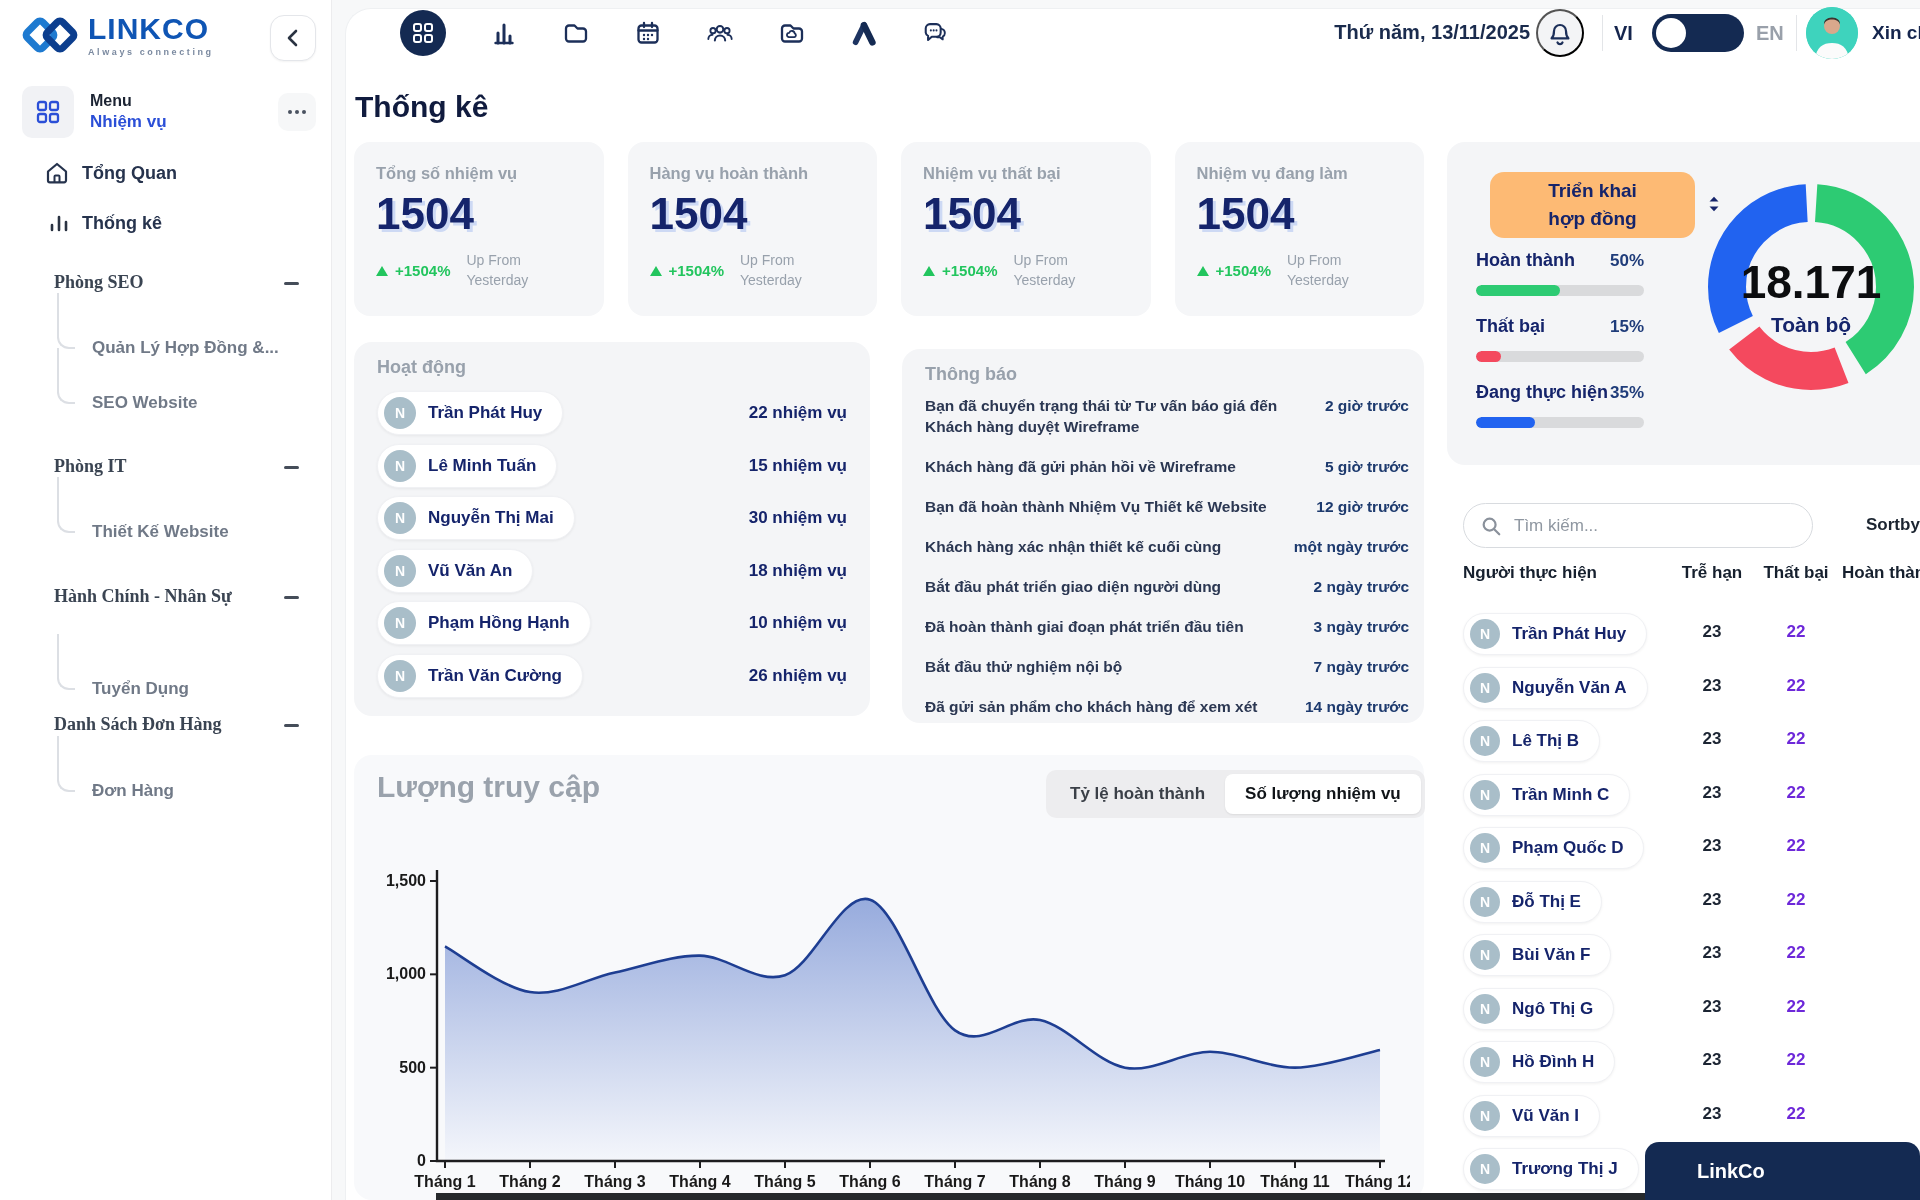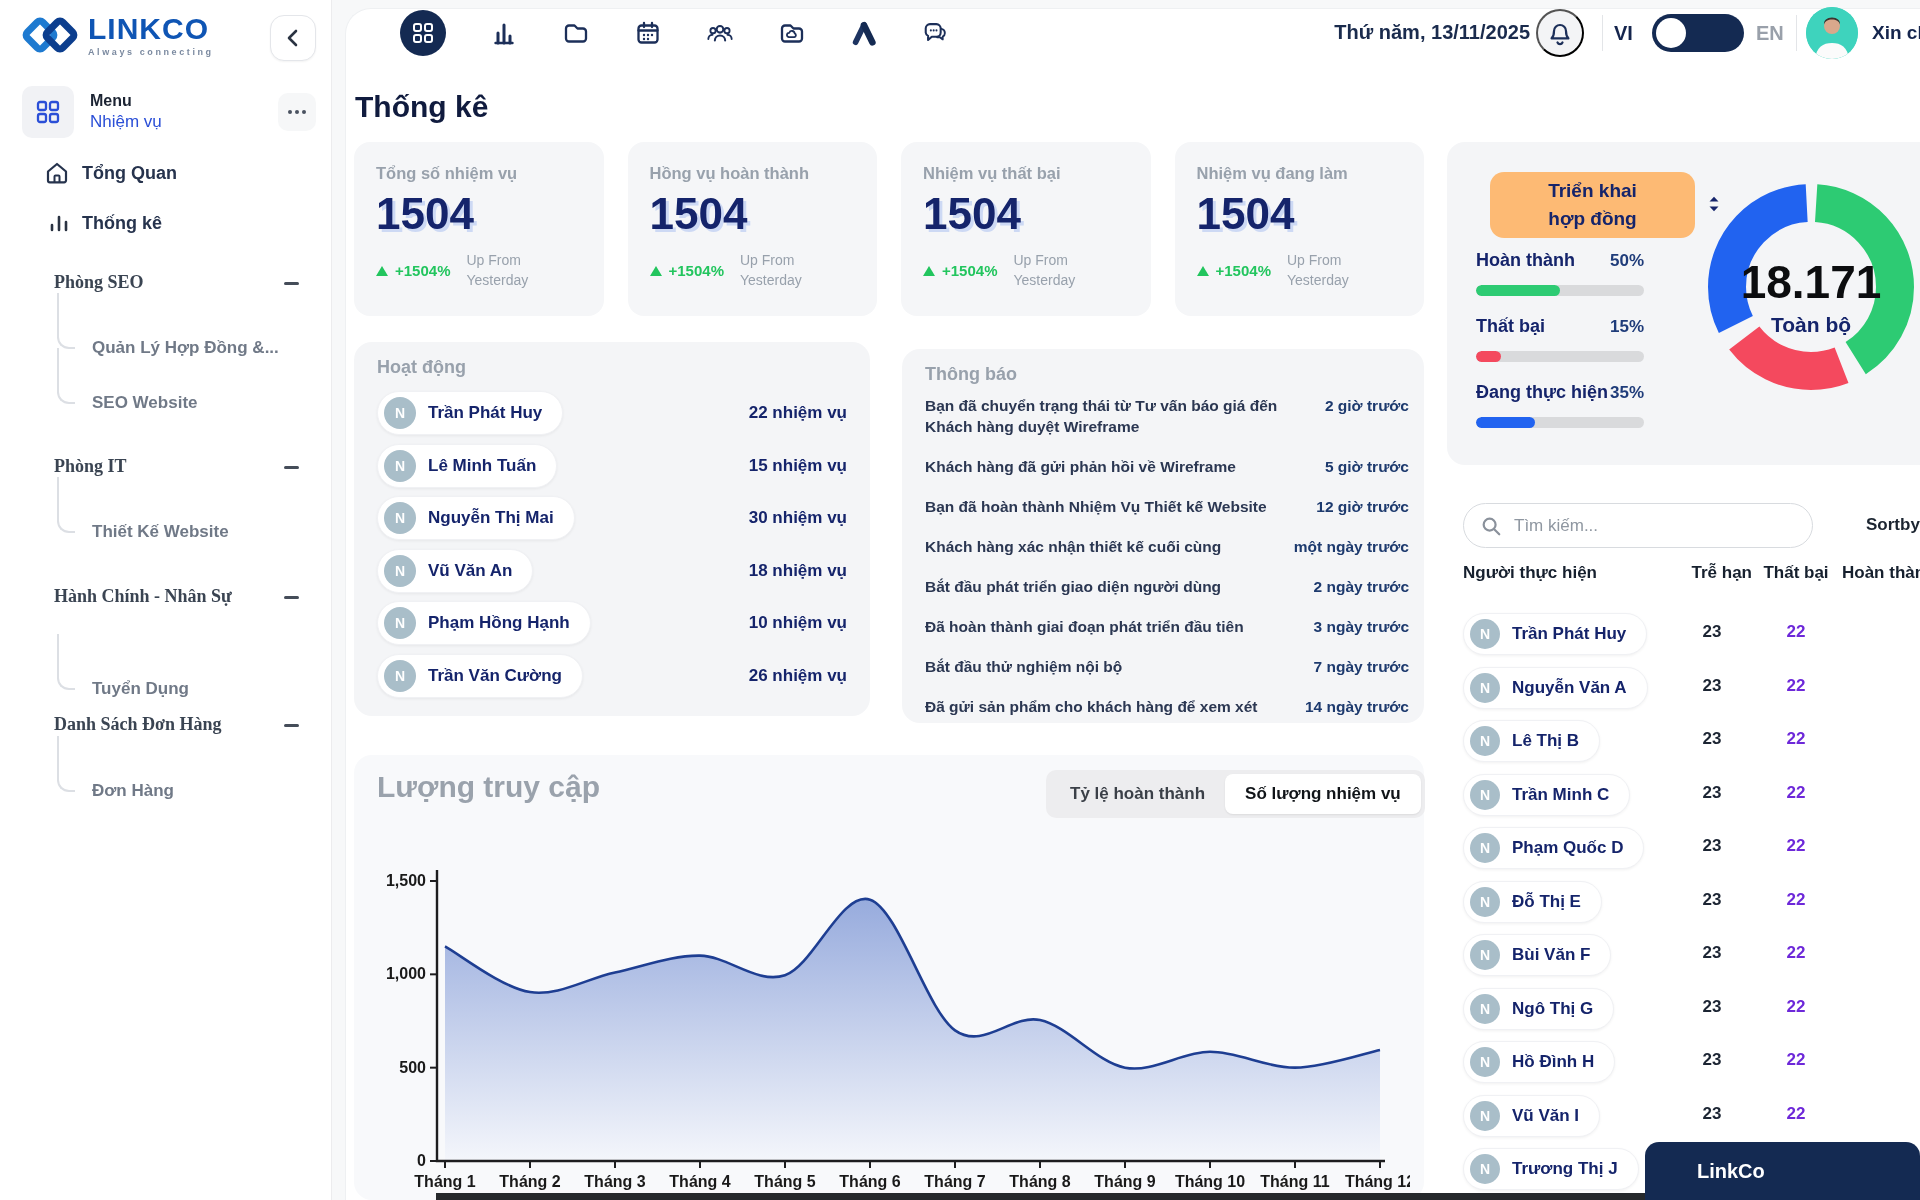"Nhiệm vụ" .menu-value { font-weight: 400 -> 700 }
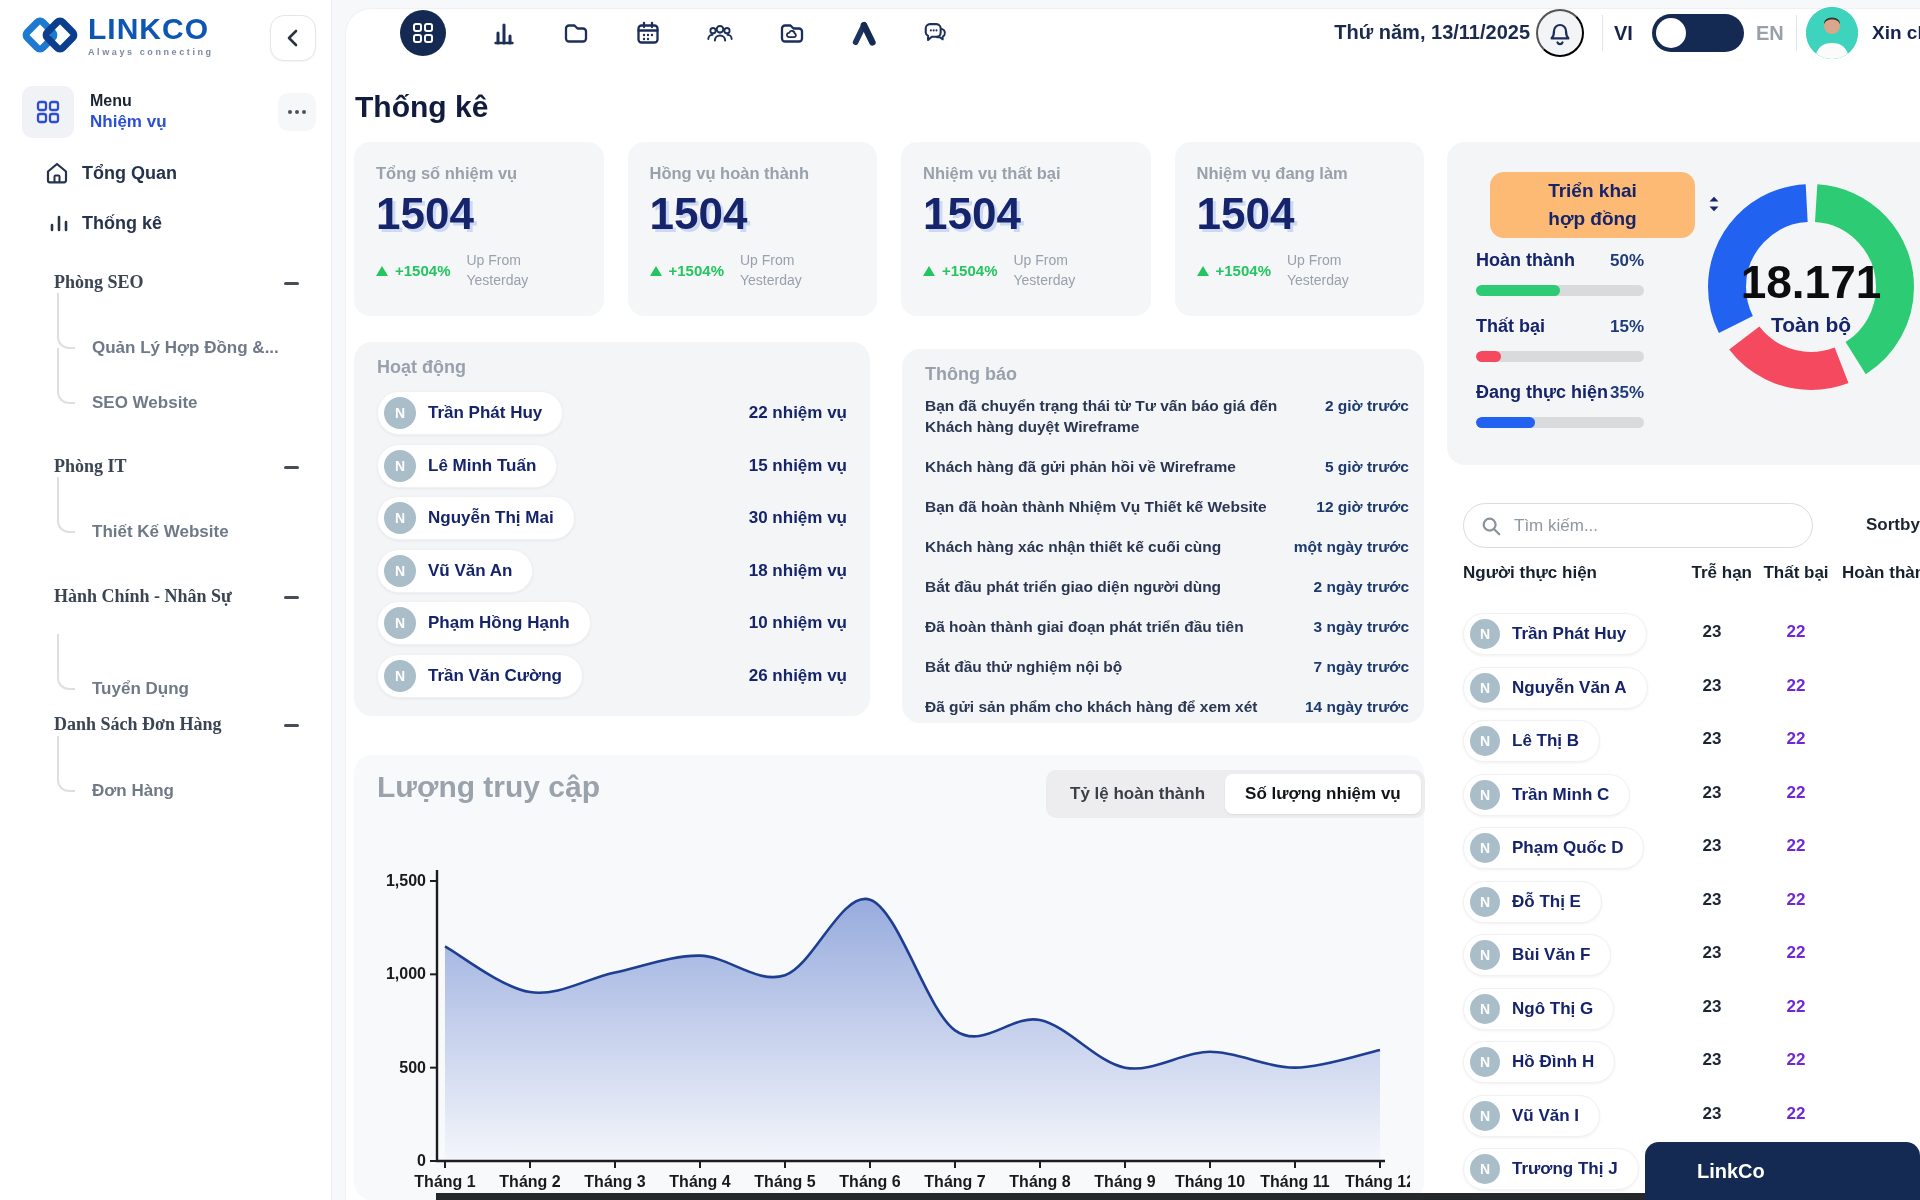"Hồng vụ hoàn thành" div.stat-title { text: Hồng -> Hàng }
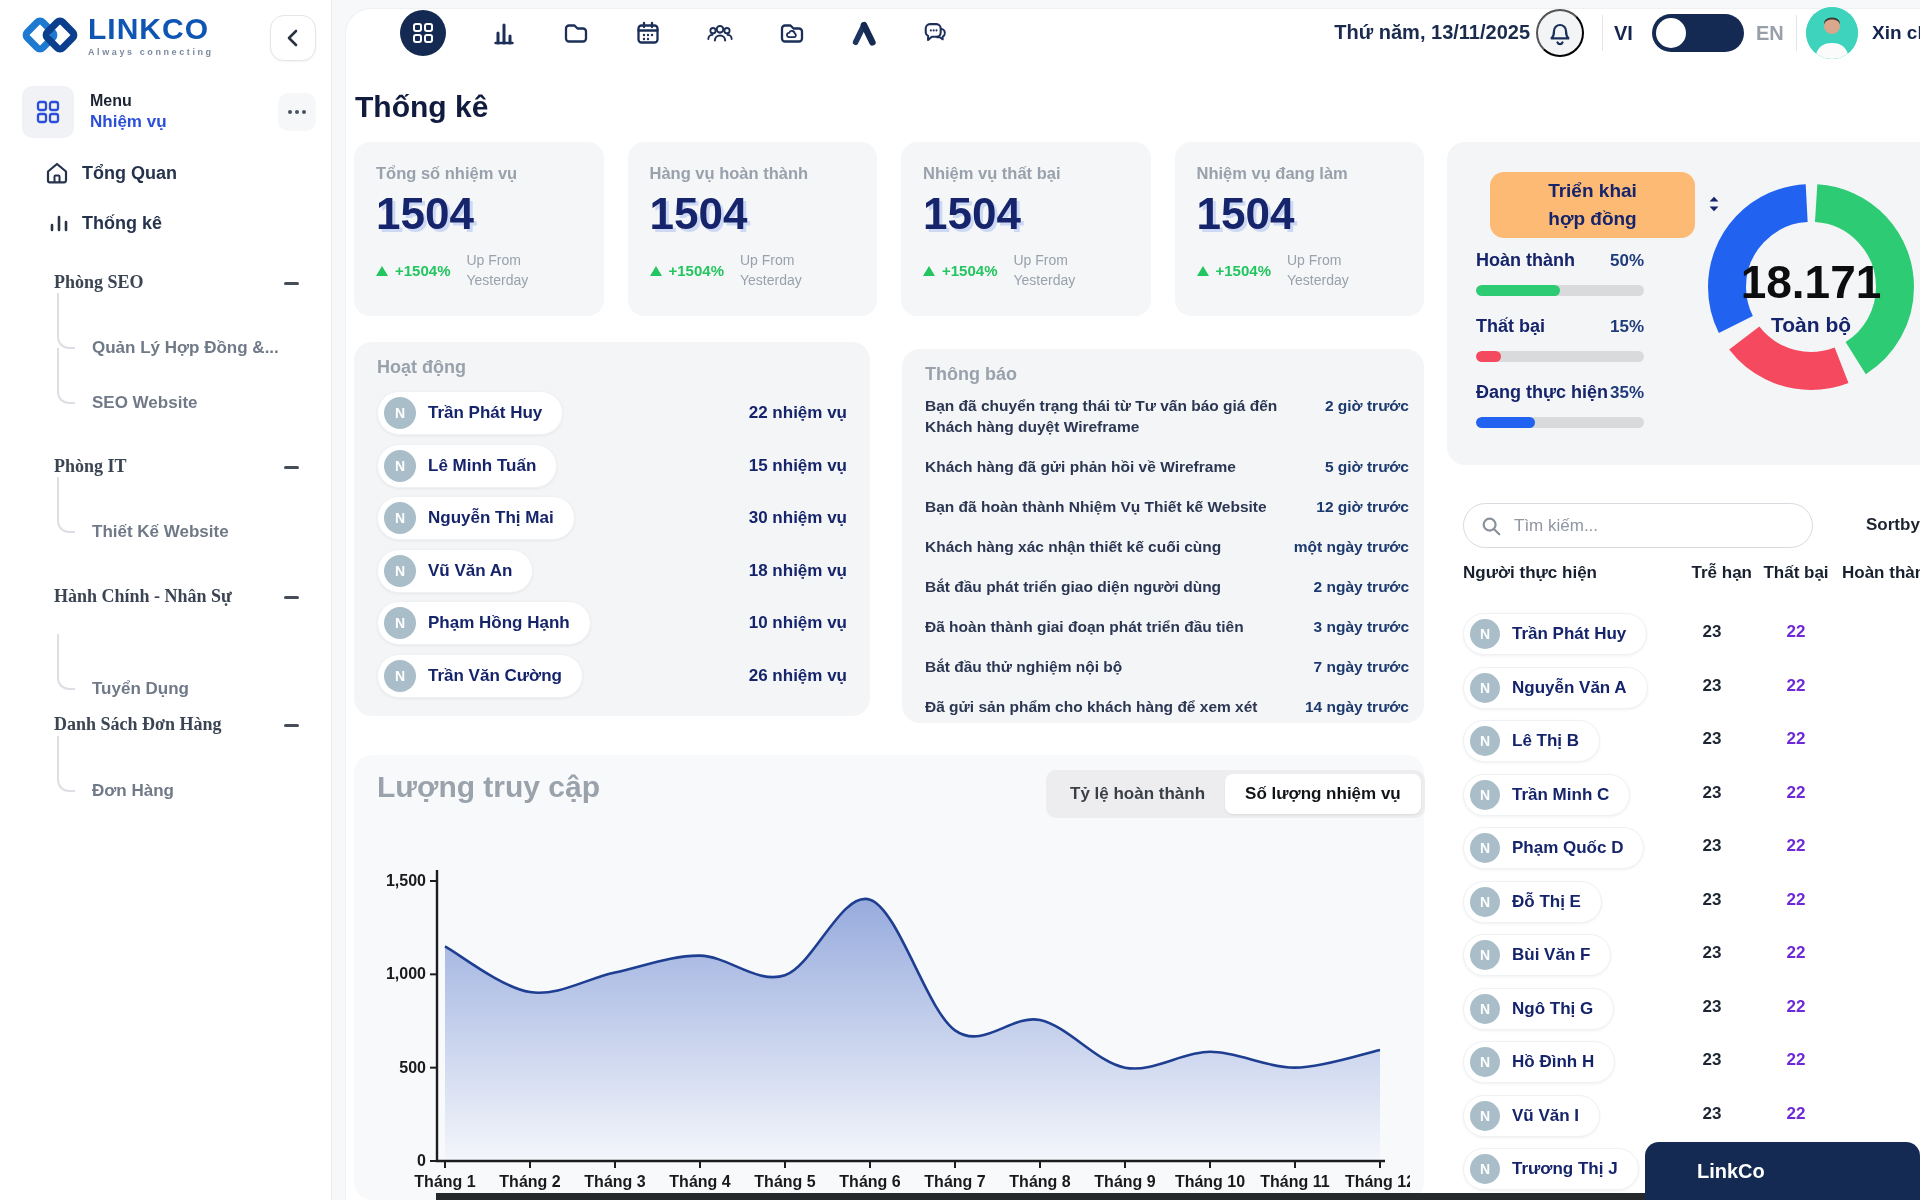"Trễ hạn" span.tbl-head { text-align: right -> center }
